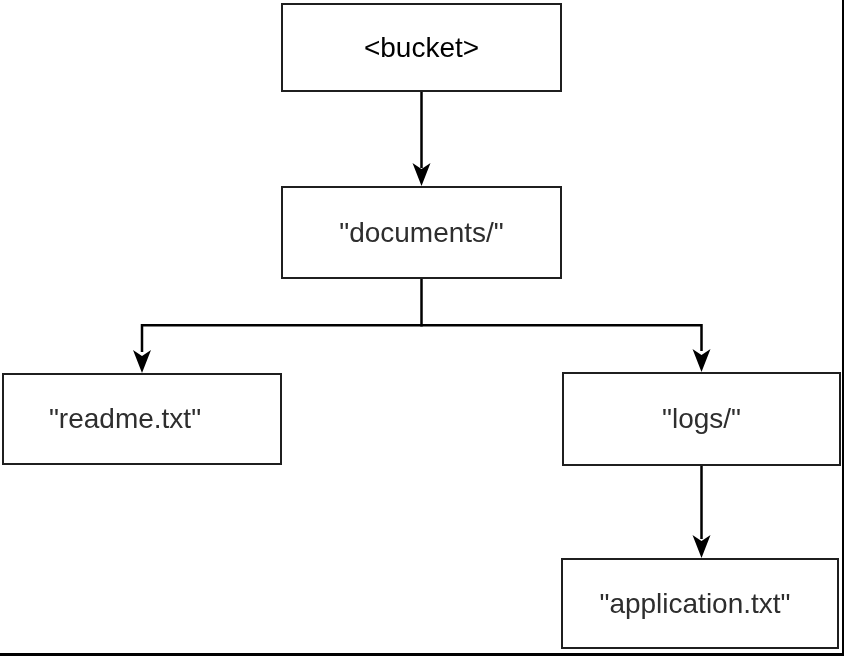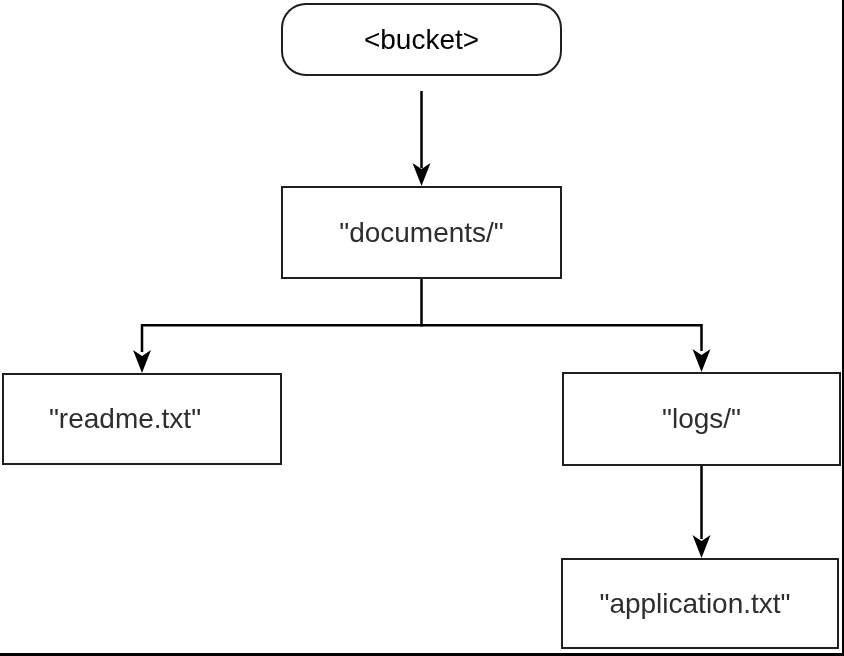"<bucket>" #node-bucket { border-radius: 25px -> none; height: 73px -> 89px }
